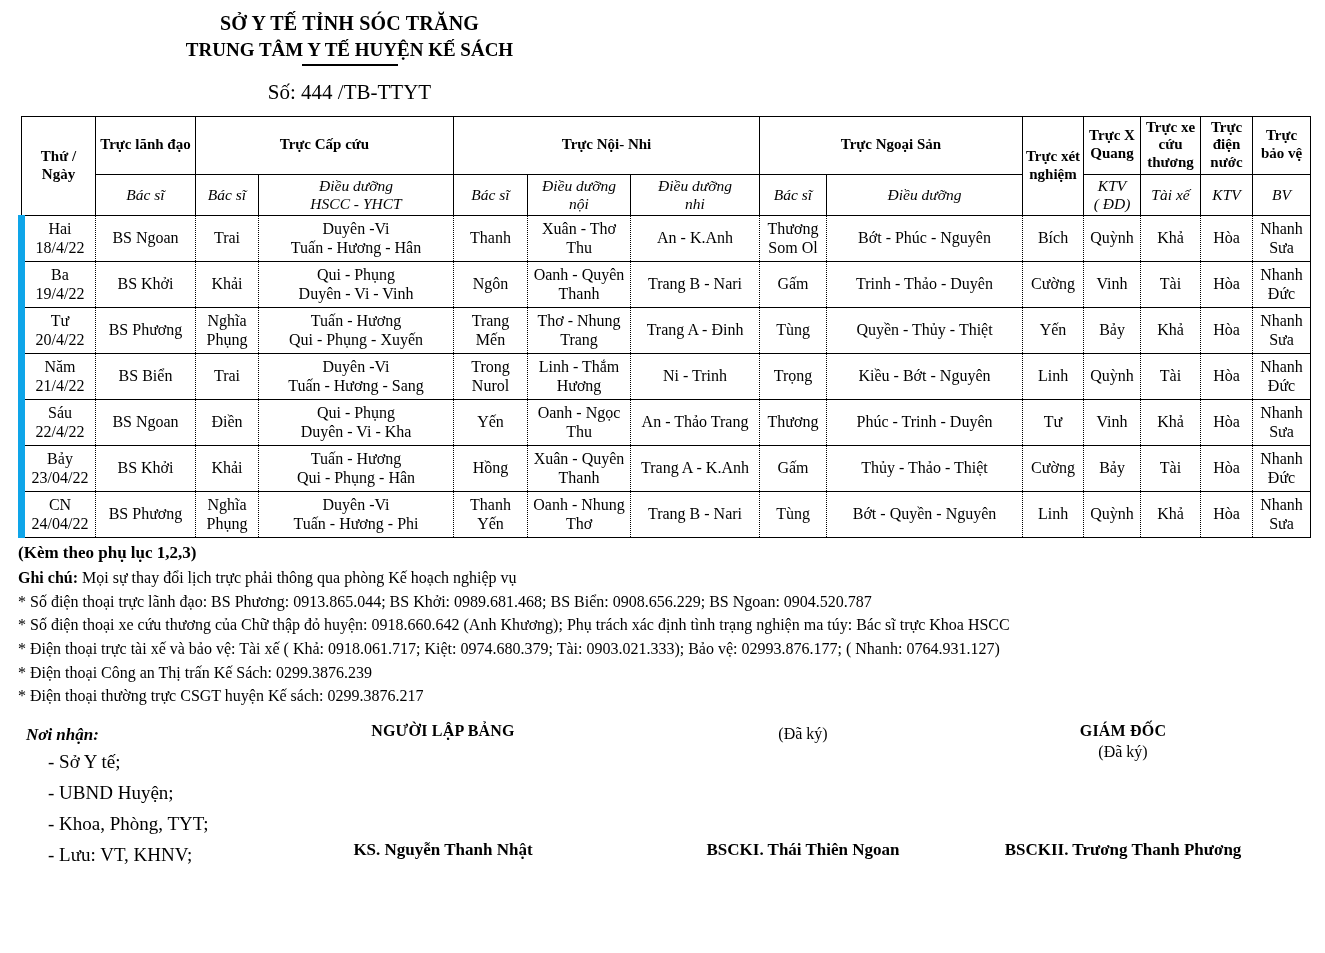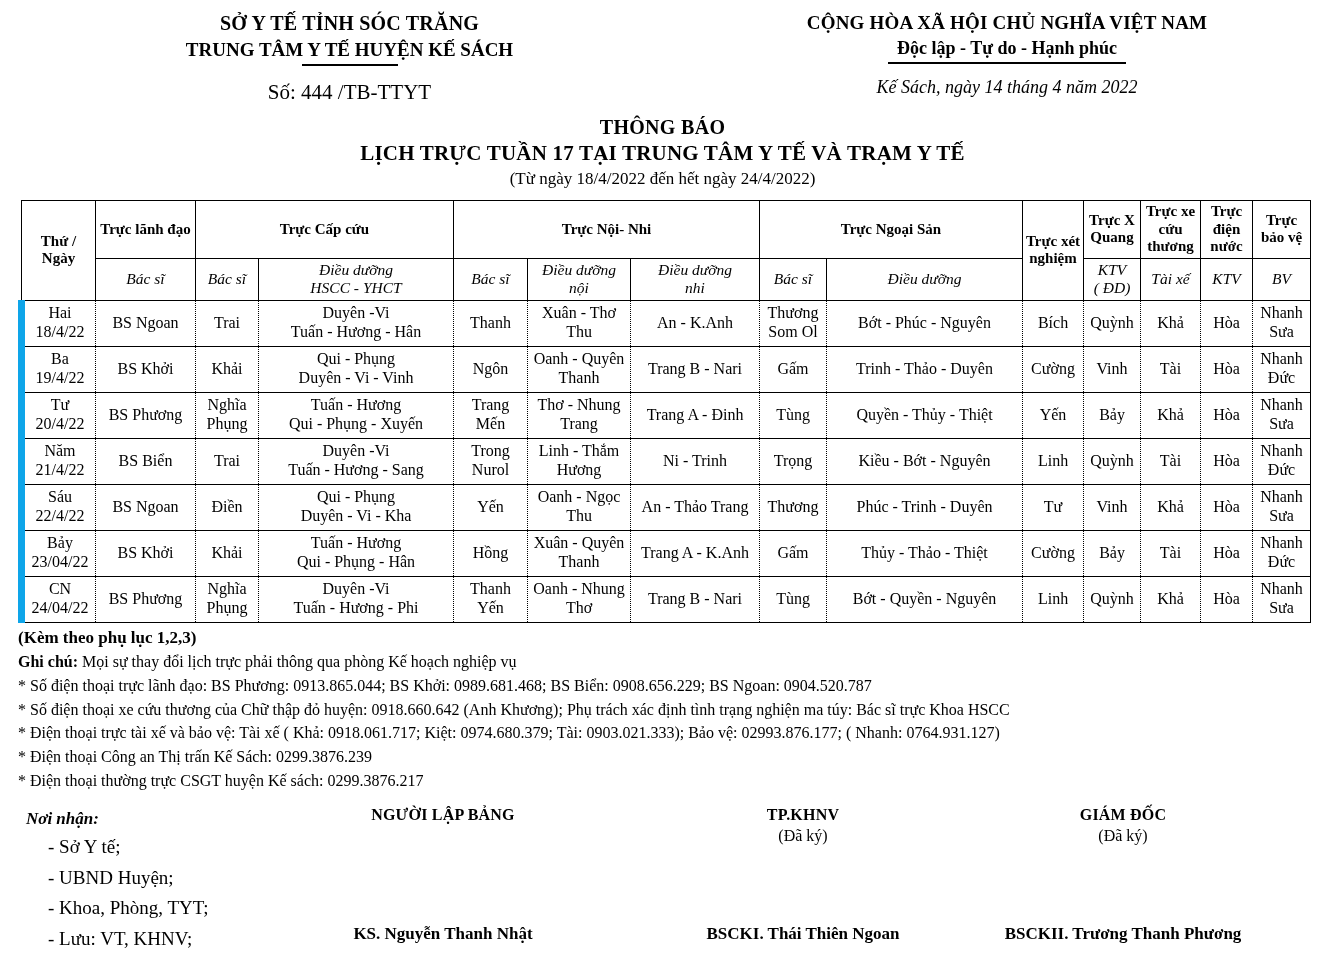"CỘNG HÒA XÃ HỘI CHỦ" div.hdr-right { html: <div> <div>CỘNG HÒA XÃ HỘI CHỦ NGHĨA VIỆT NAM</div> <div> <span>Độc lập - Tự do - Hạnh phúc</span> <div></div> </div> <div>Kế Sách, ngày 14 tháng 4 năm 2022</div> </div> -> none }
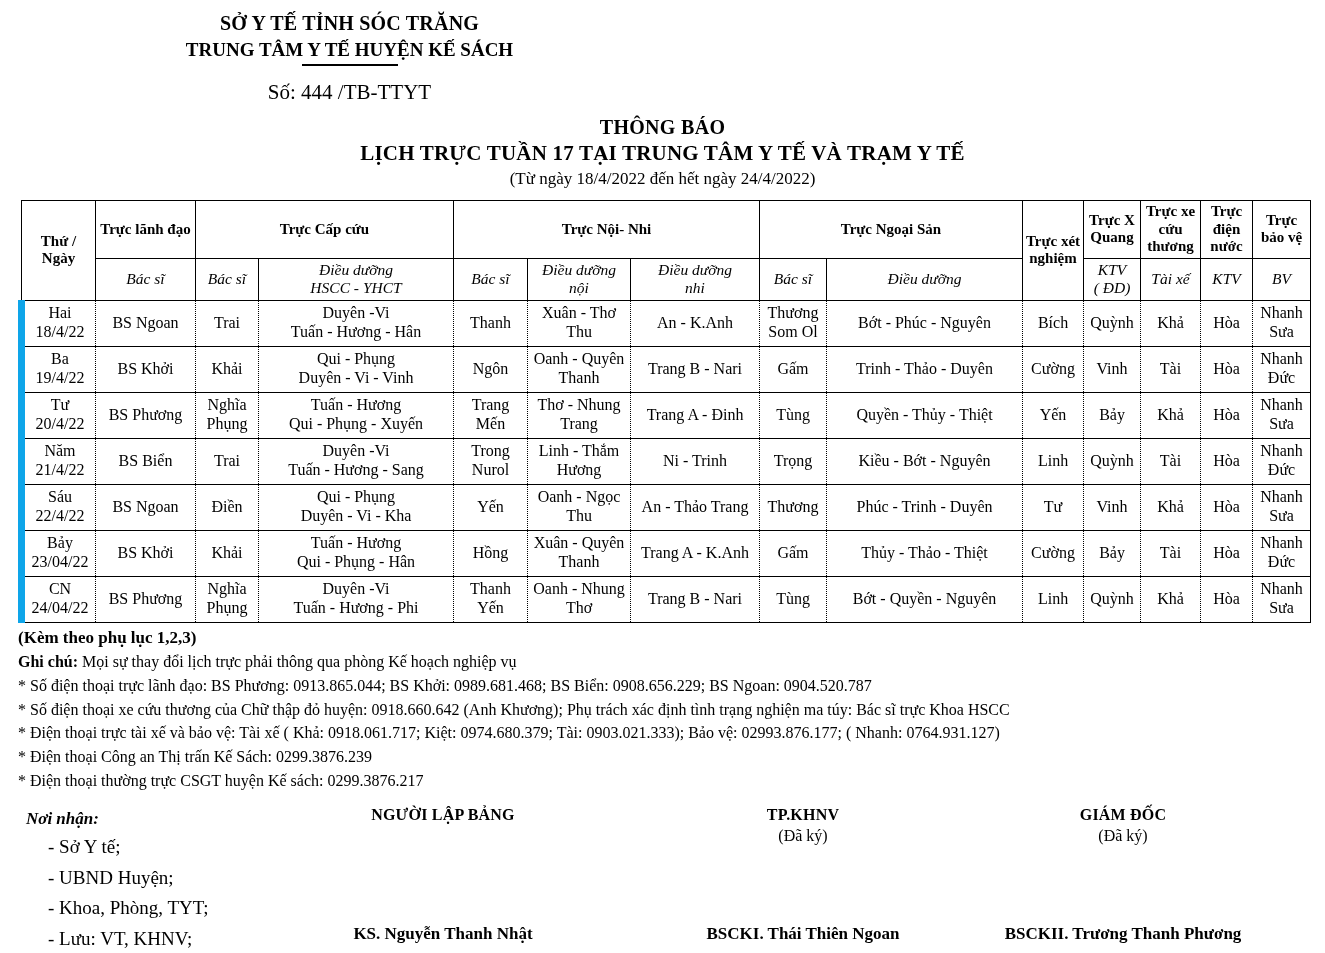"THÔNG BÁO" div.title-block { html: <div> <div>THÔNG BÁO</div> <div>LỊCH TRỰC TUẦN 17 TẠI TRUNG TÂM Y TẾ VÀ TRẠM Y TẾ</div> <div>(Từ ngày 18/4/2022 đến hết ngày 24/4/2022)</div> </div> -> none }
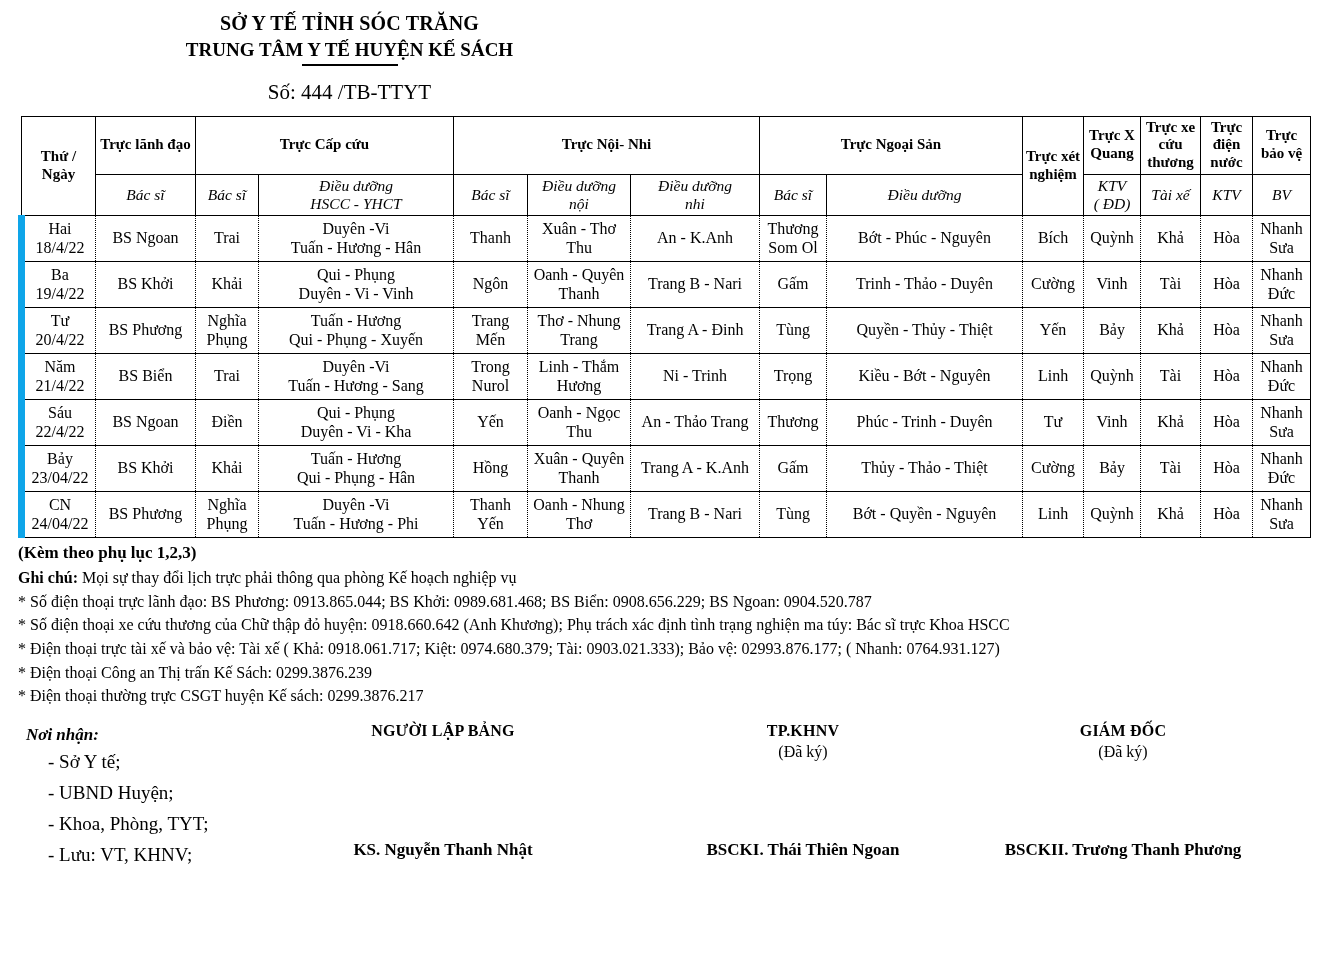"TP.KHNV" div.sig-title { html: <div>TP.KHNV</div> -> none }
